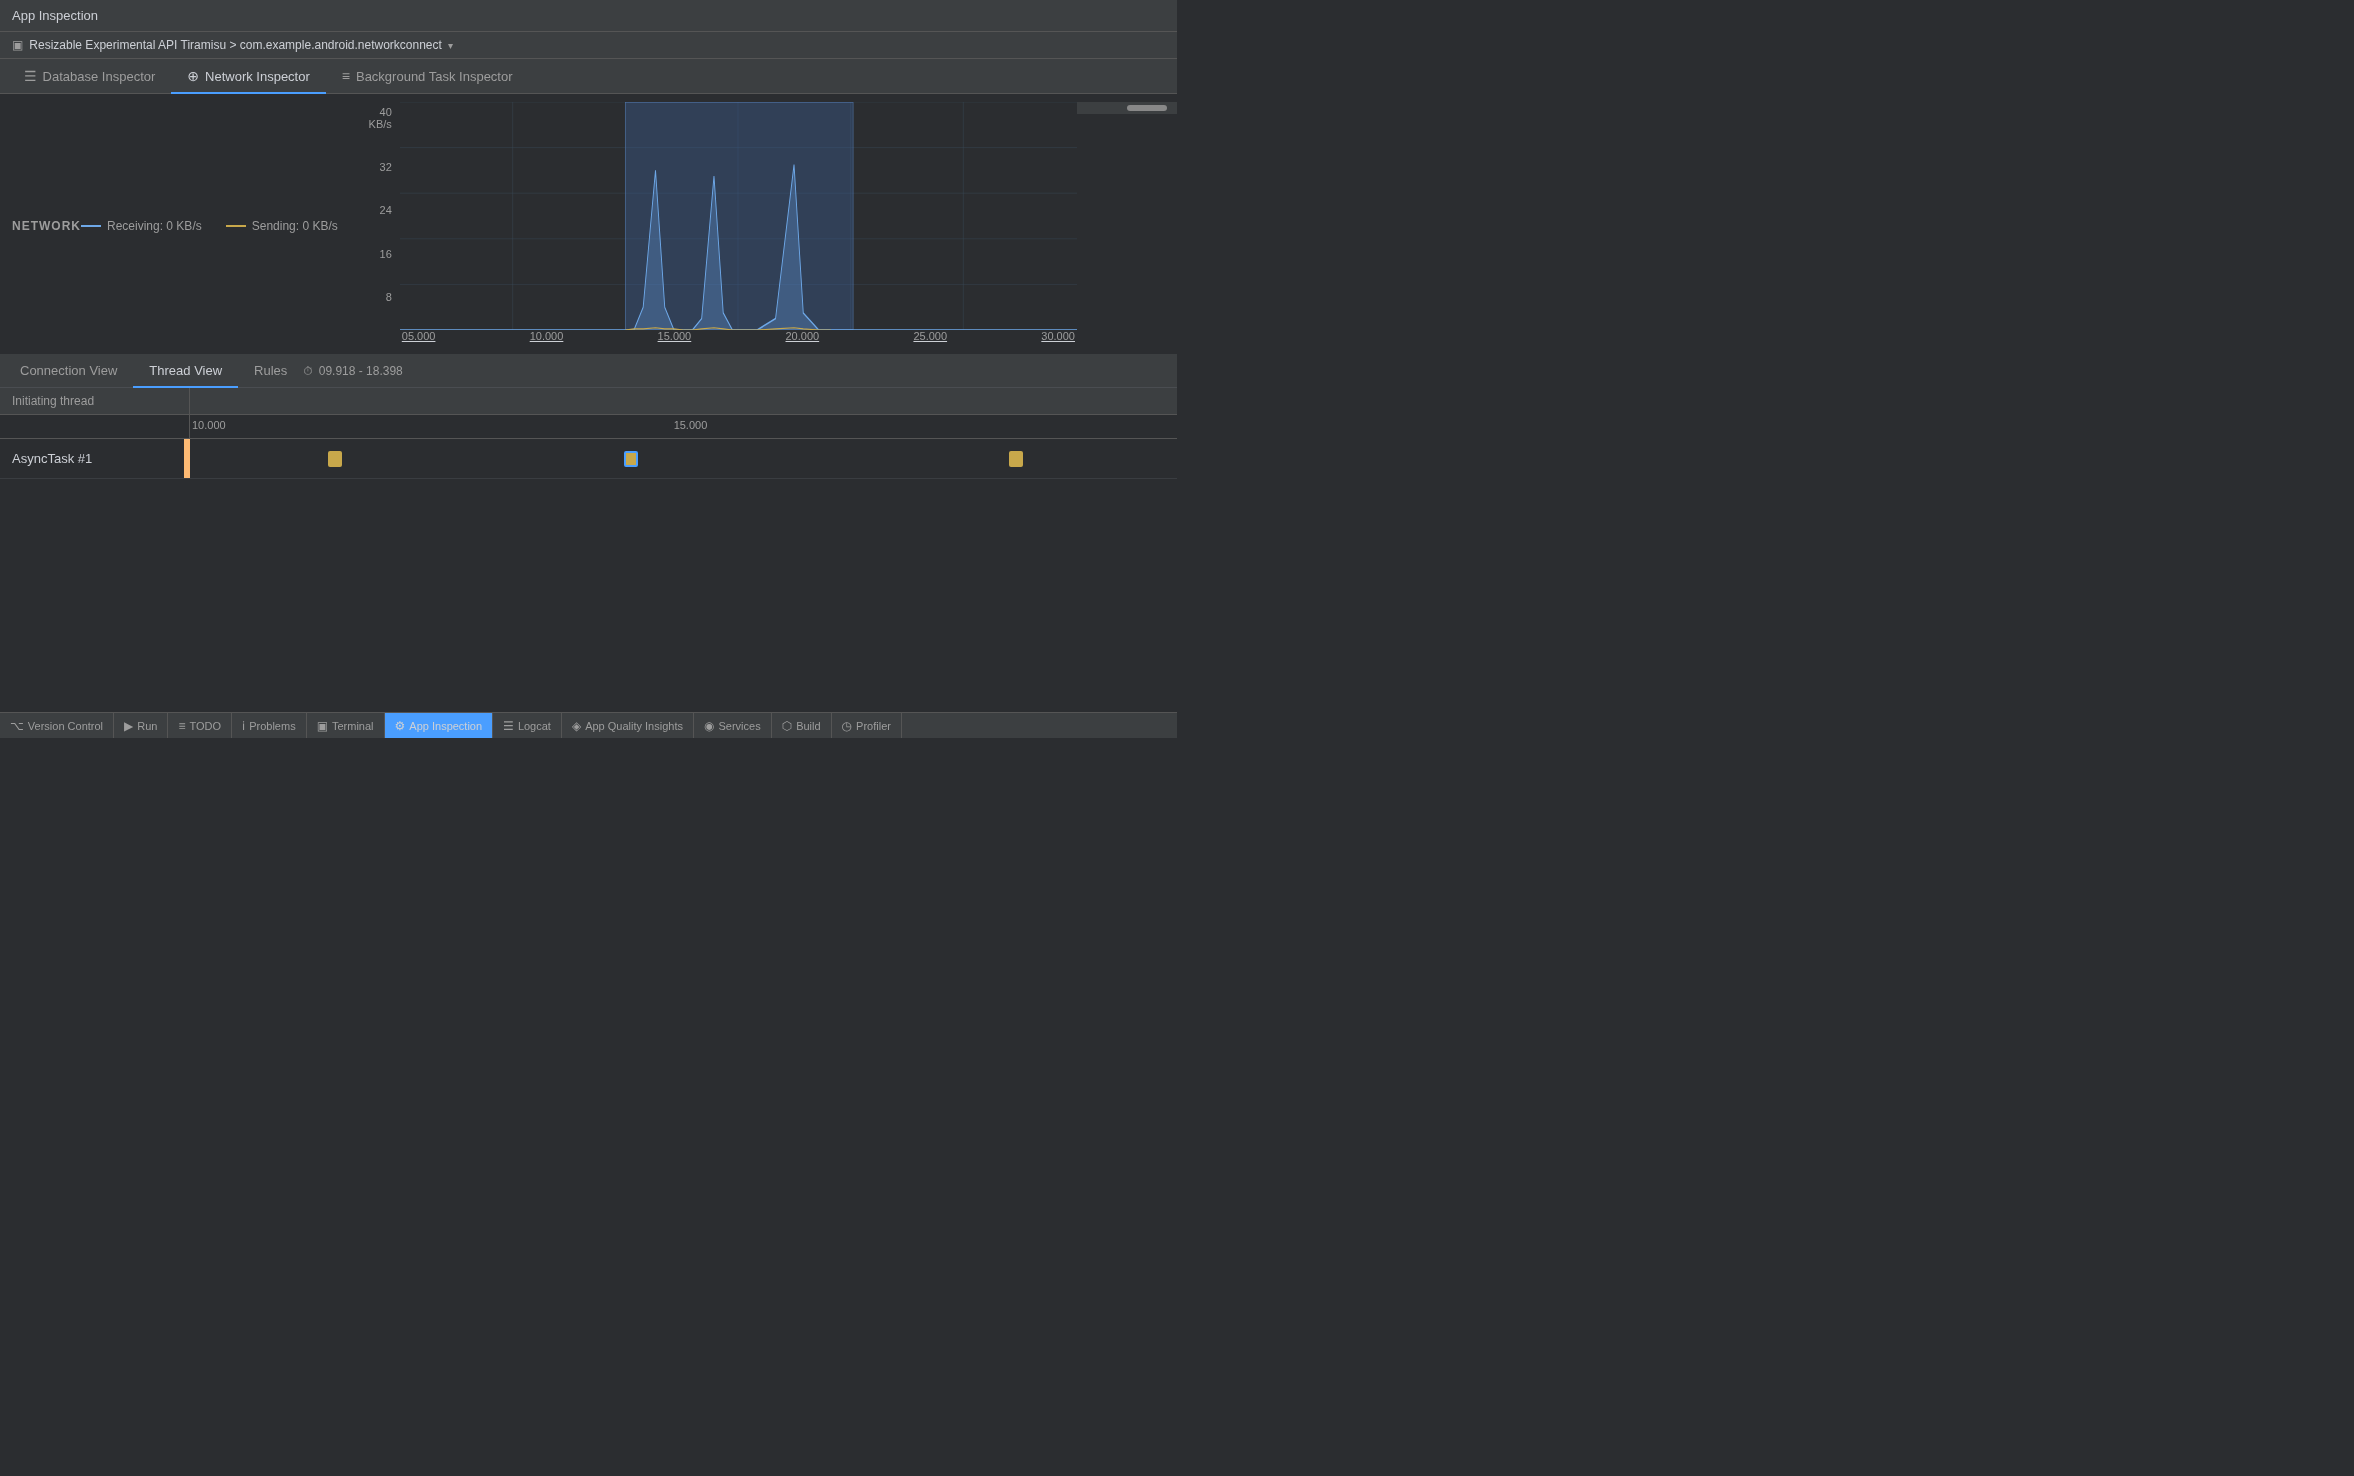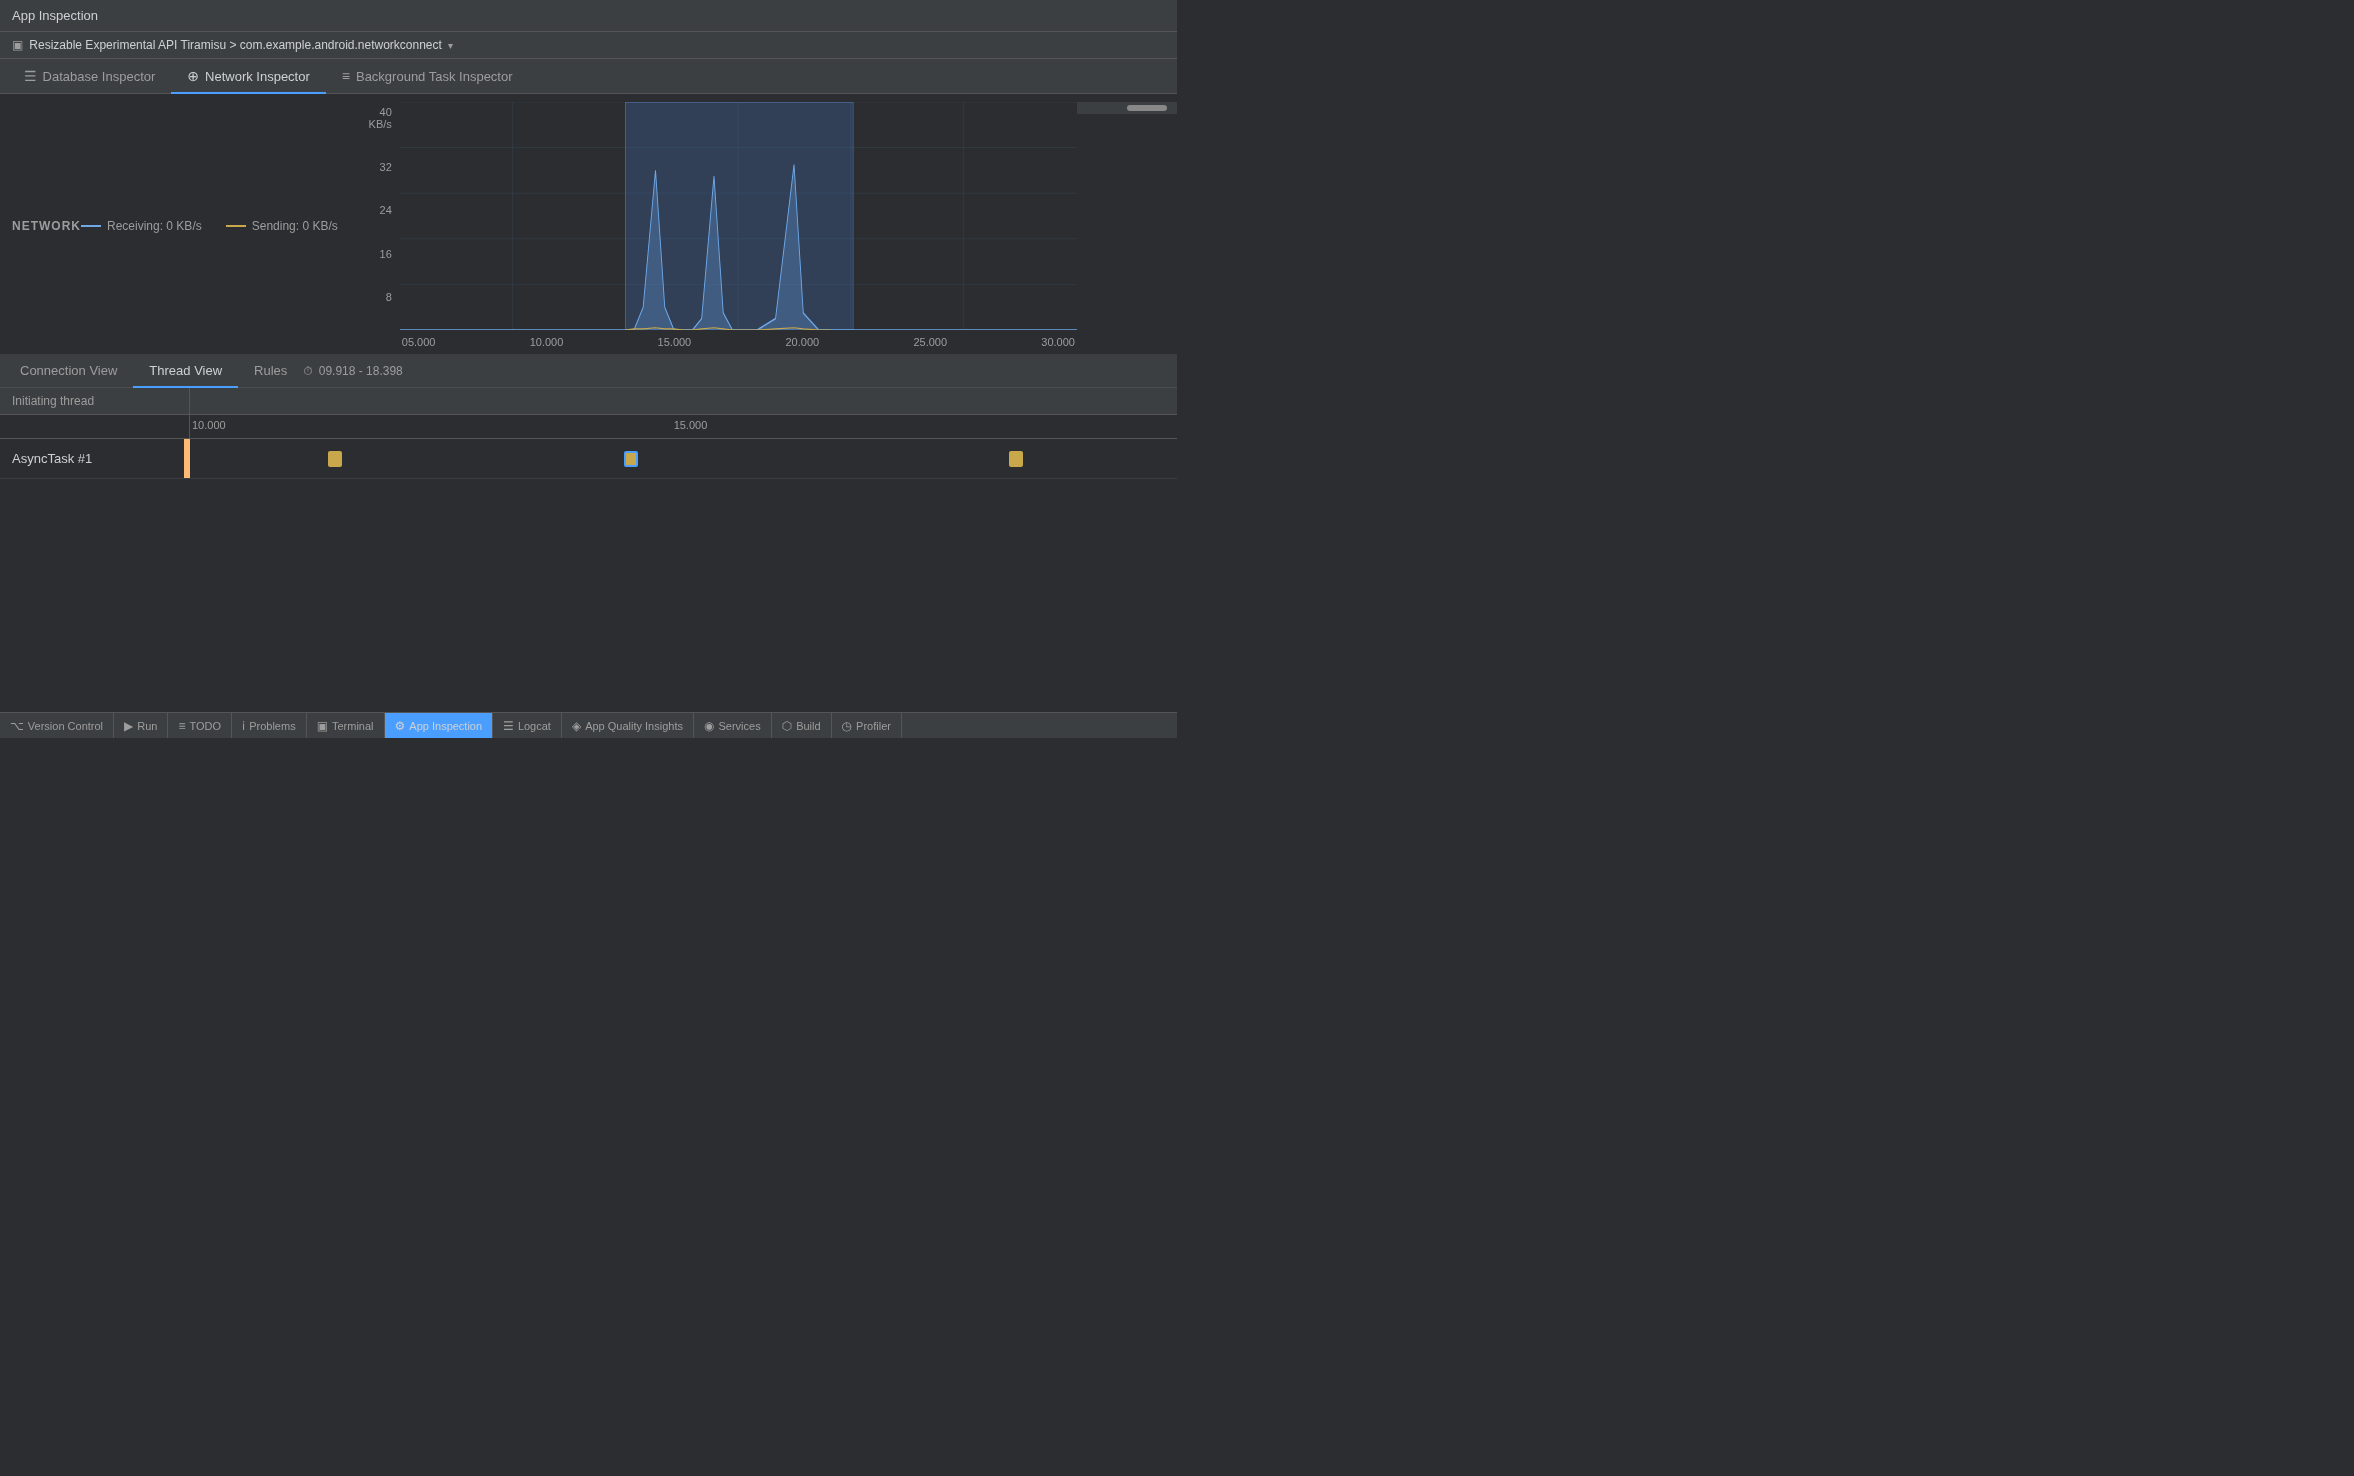"05.000" .x-axis { align-items: center -> none; text-decoration: none -> underline }
